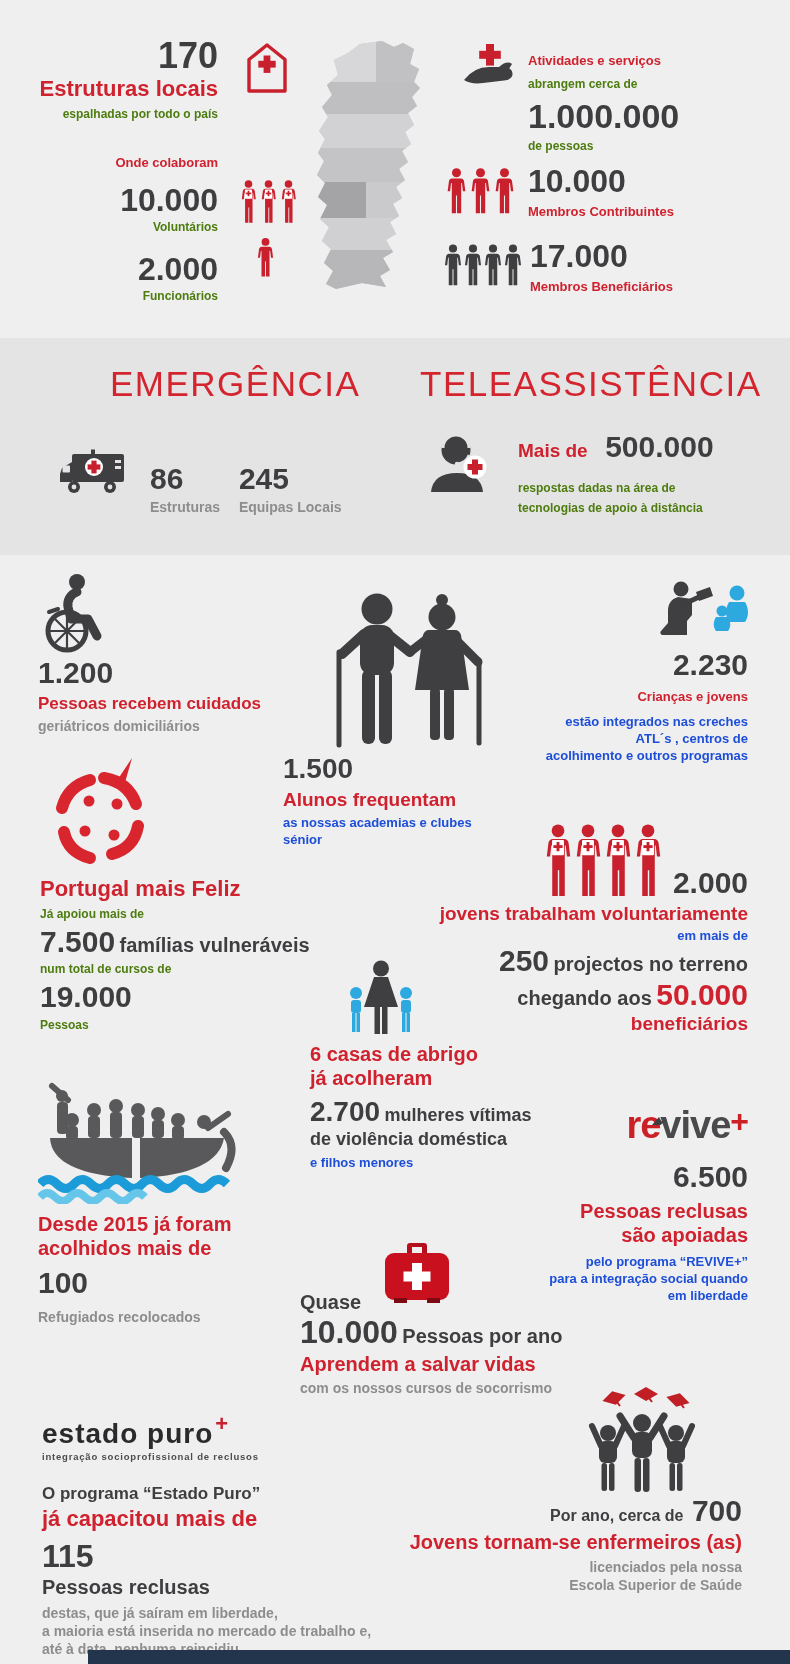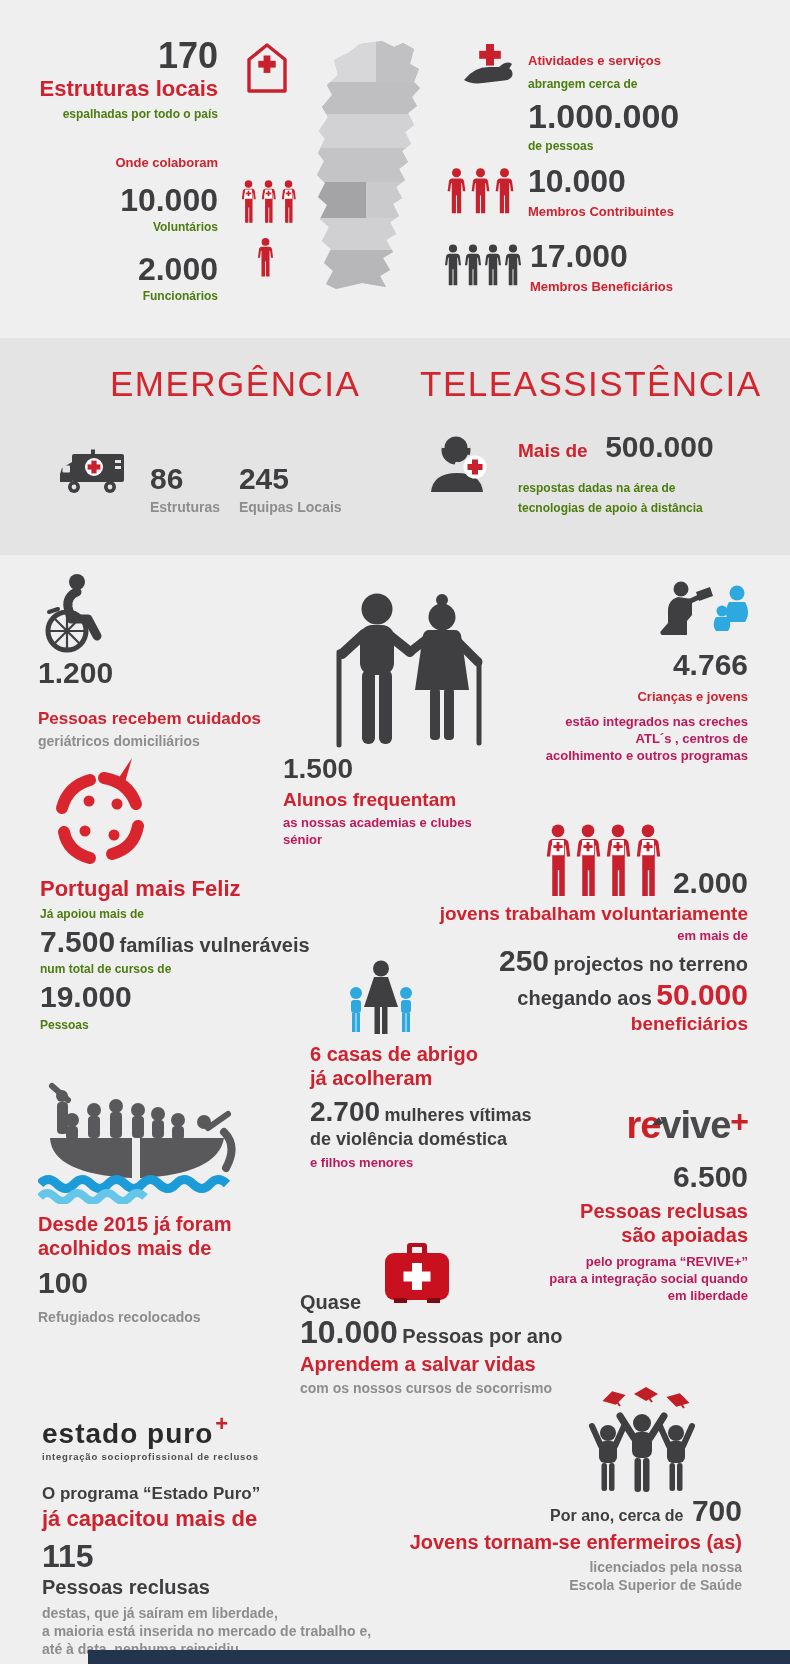"4.766" div.n30 { text: 4.766 -> 2.230 }
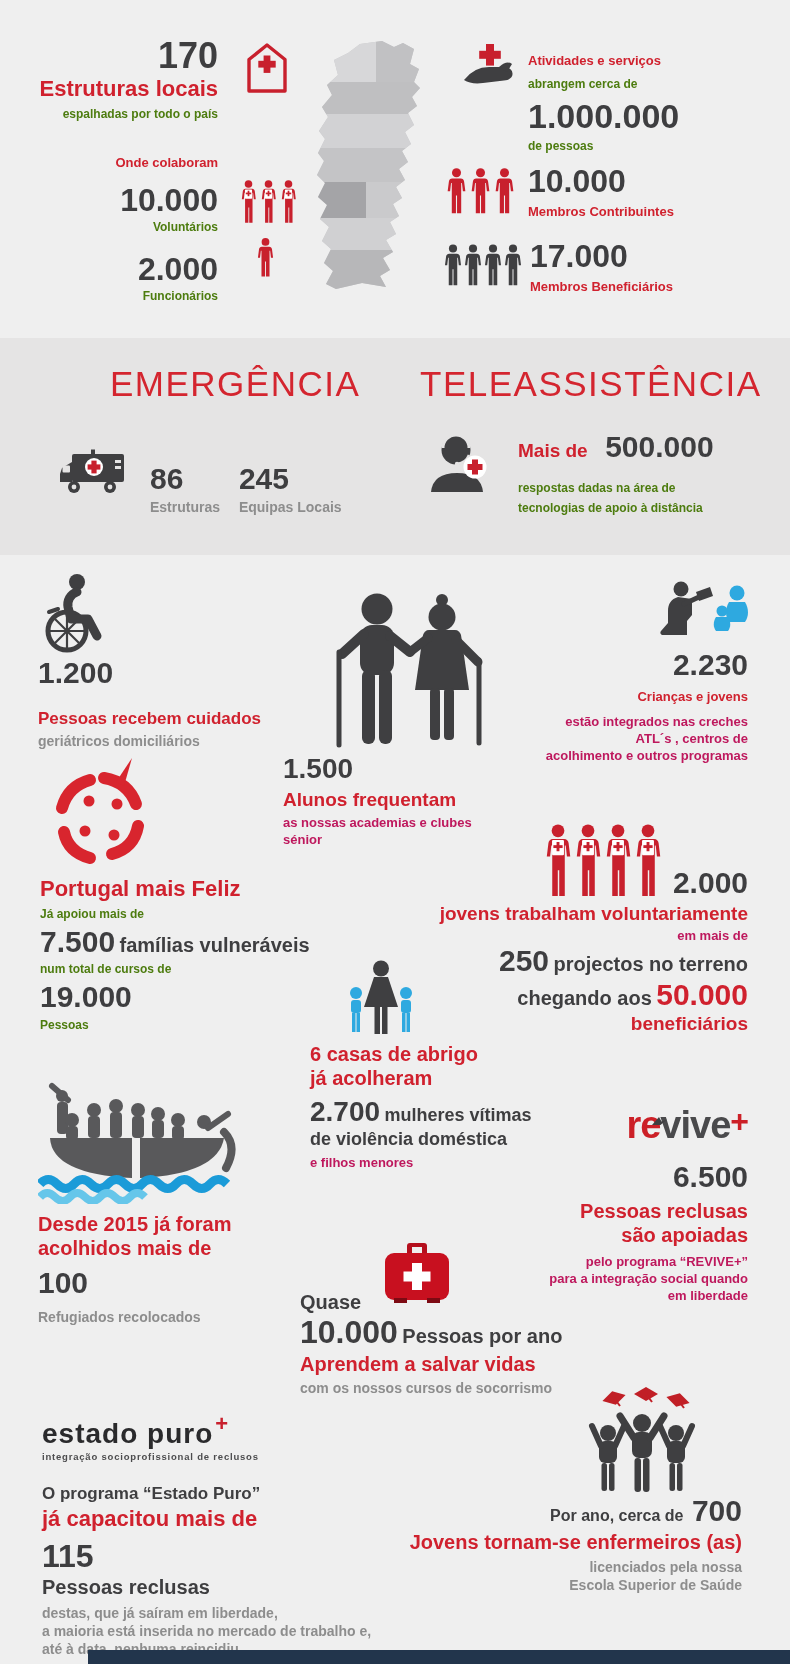"Pessoas recebem cuidados" div.rt17 { margin-top: 18px -> 3px }
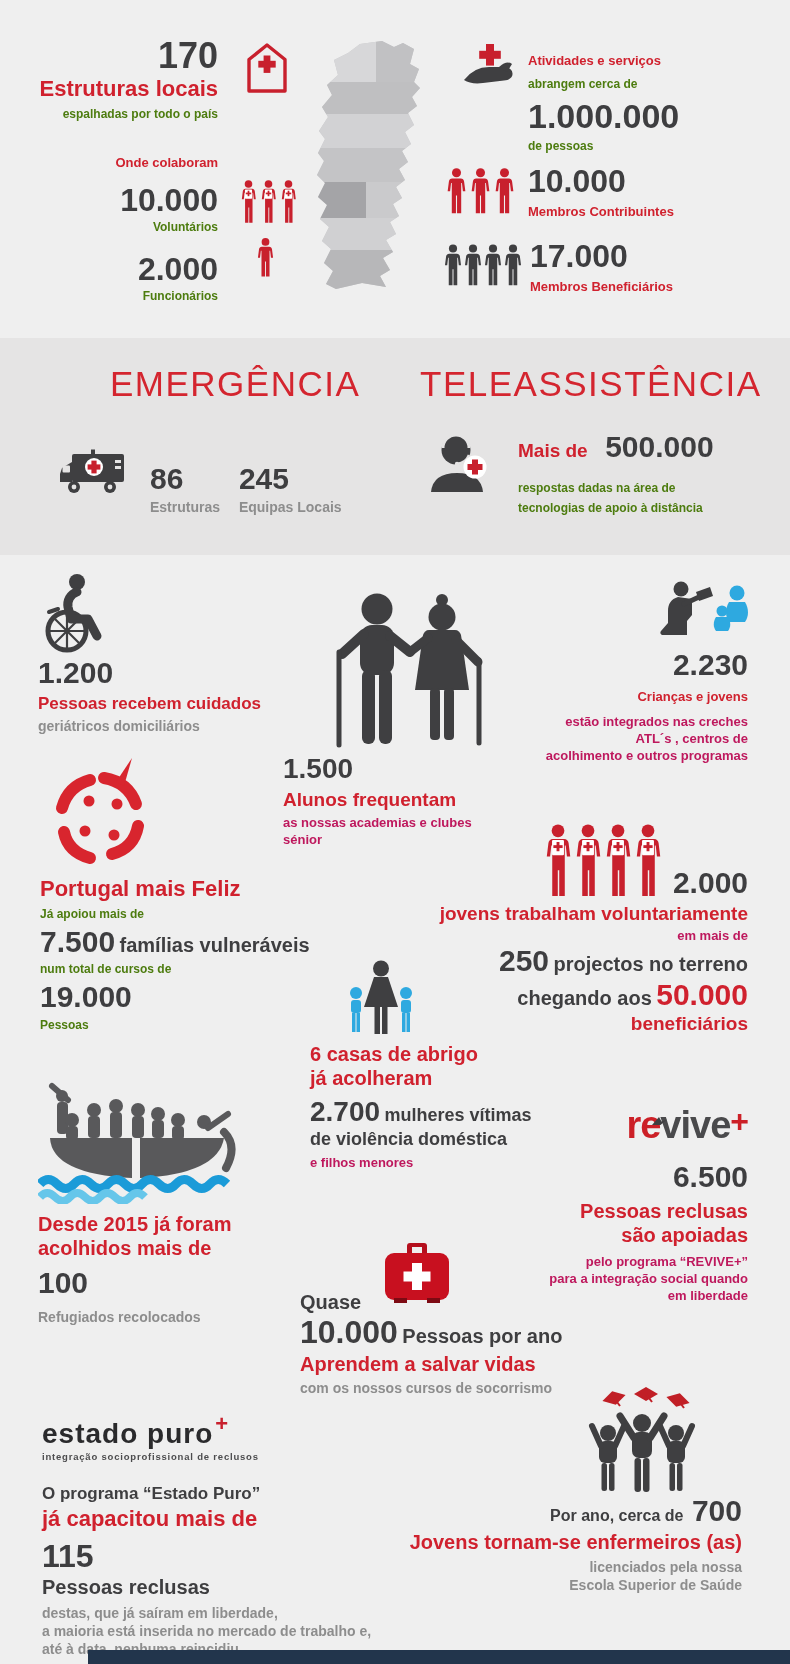"estão integrados nas creches" .g13 { color: #be185d -> #1d4ed8 }
